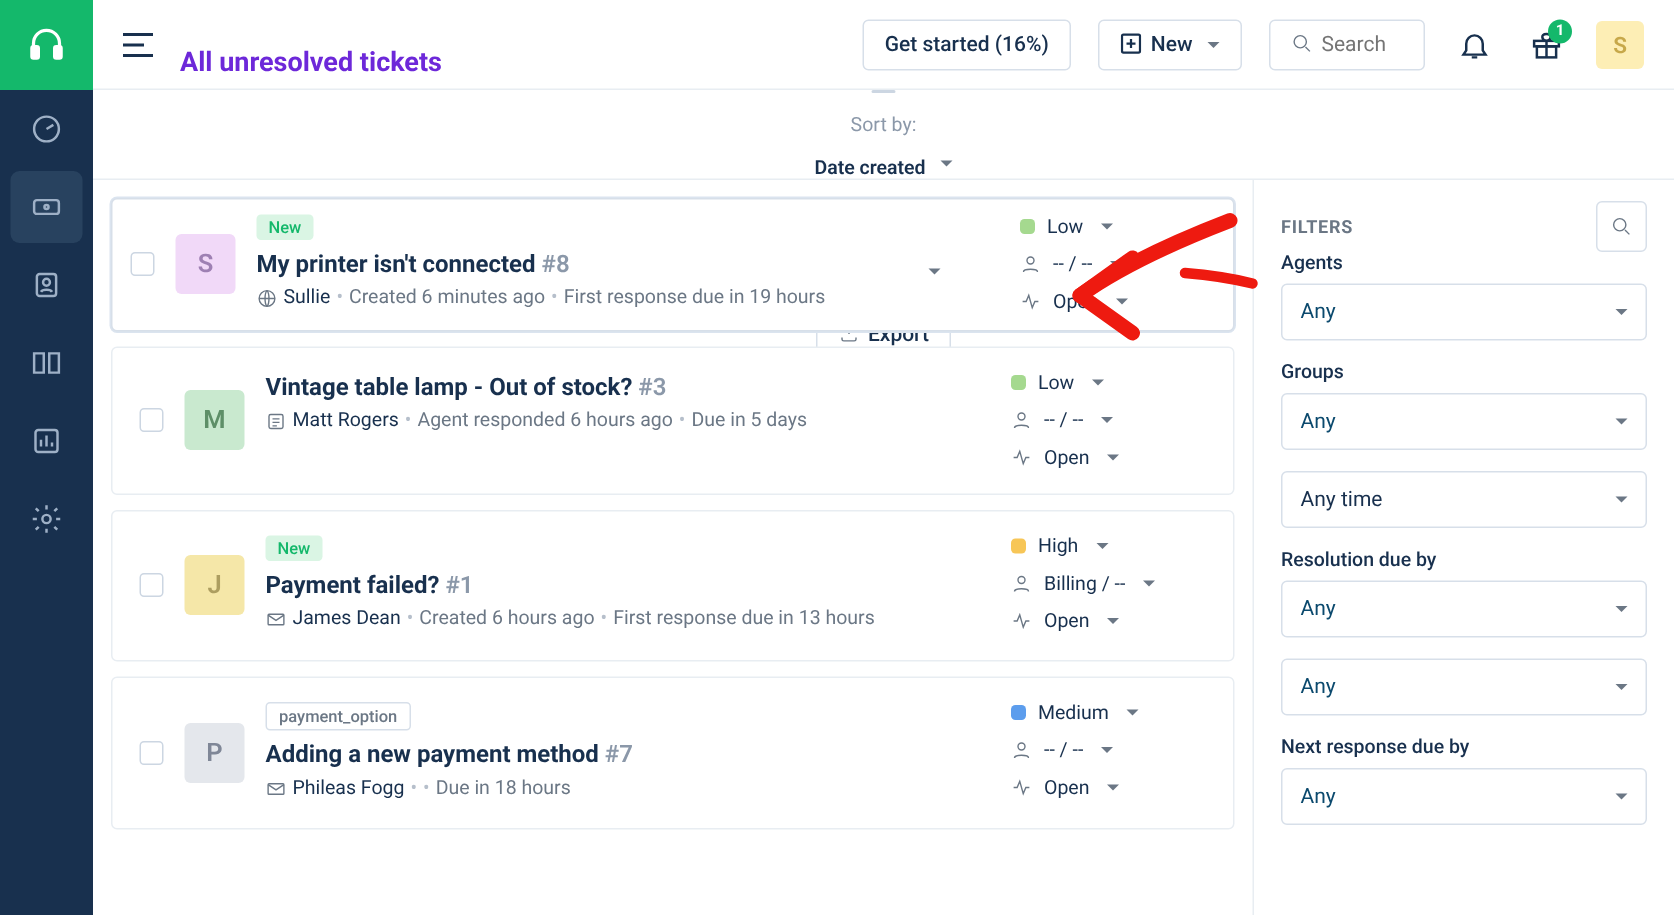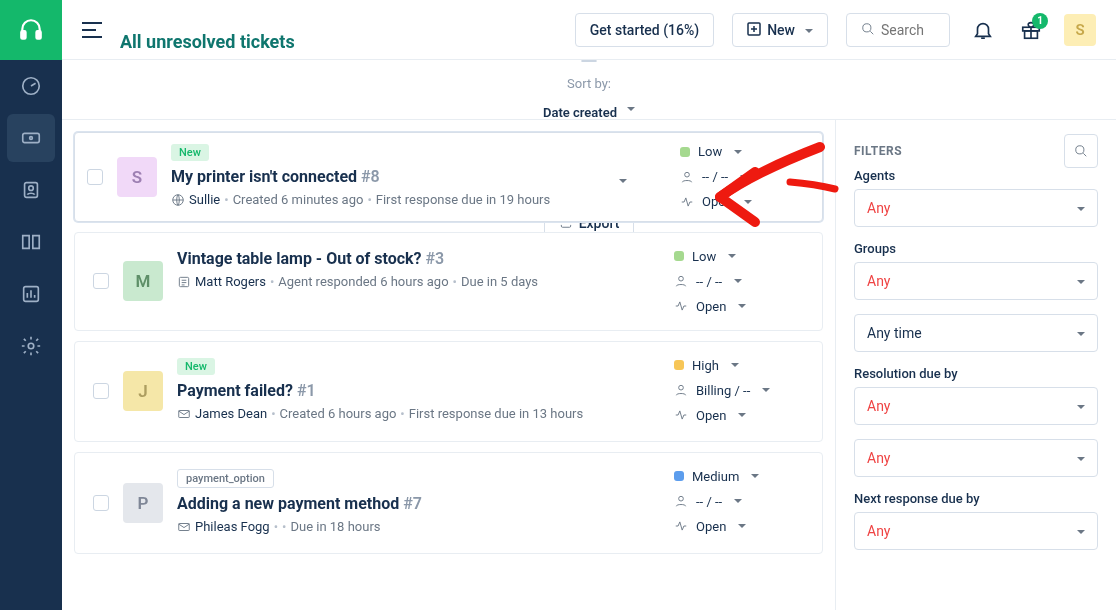"All unresolved tickets" .title { color: #0f766e -> #6d28d9 }
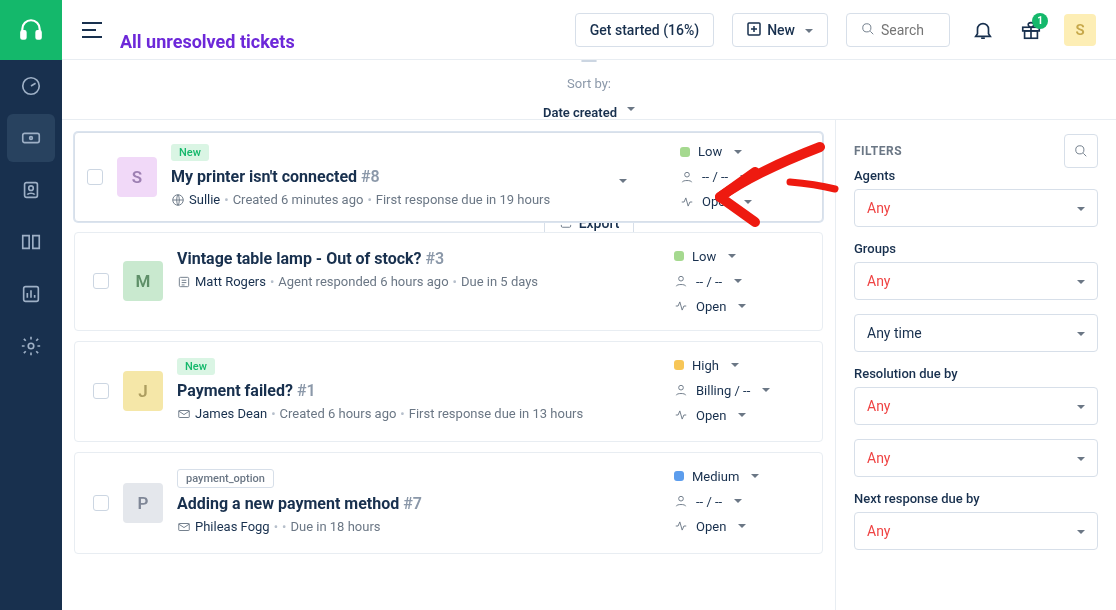"Any" .sel.ph { color: #ef4444 -> #0c4a6e }
